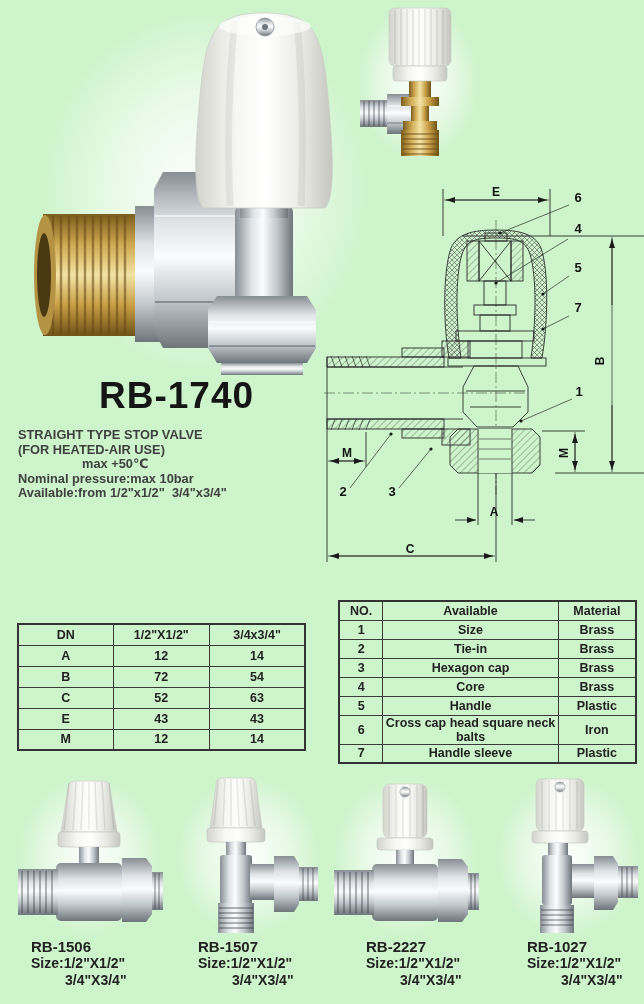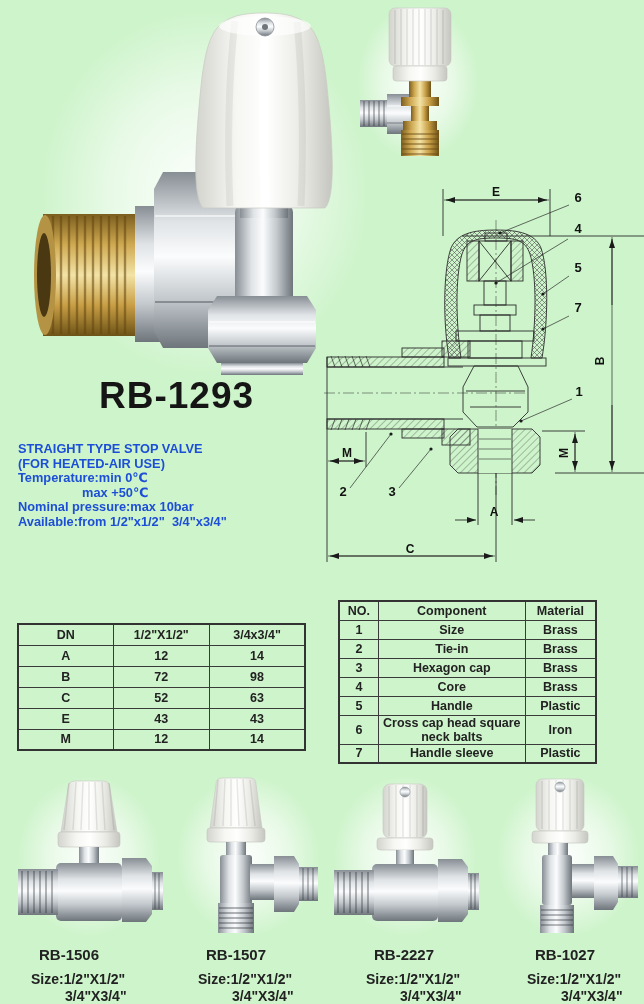"RB-1293" div.abs { text: RB-1293 -> RB-1740 }
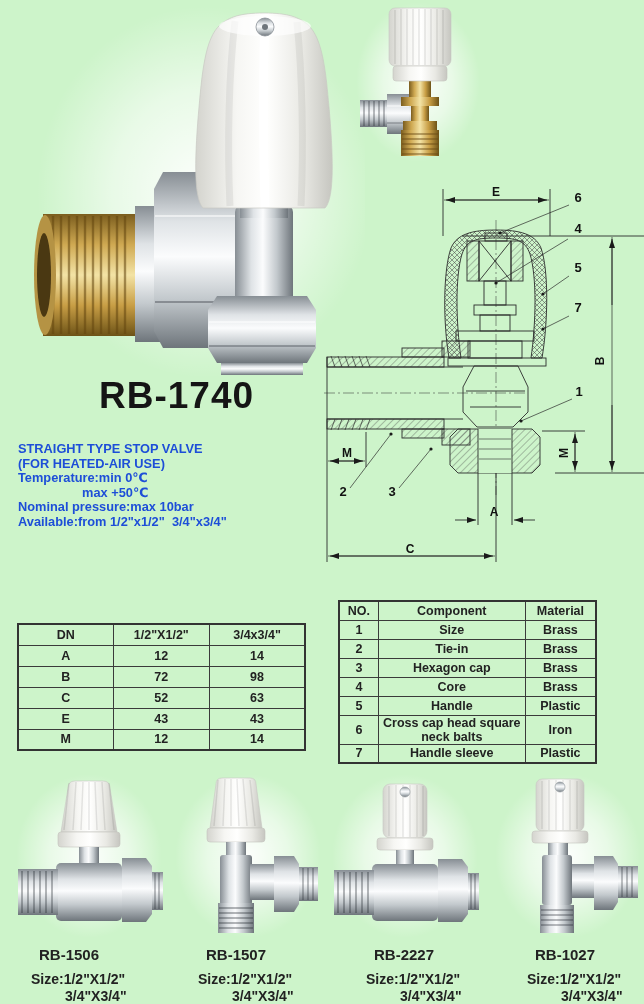"STRAIGHT TYPE STOP VALVE" .specs { color: #1d4ed8 -> #404040; margin-top: 14px -> none }
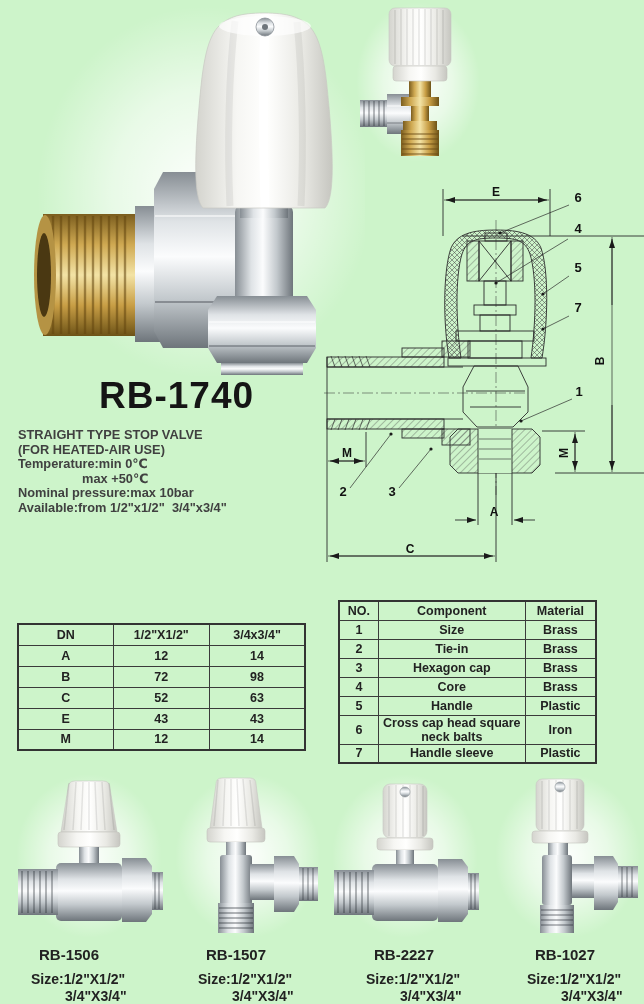"Temperature:min 0℃" p { html: <p>Temperature:min 0℃</p> -> none }
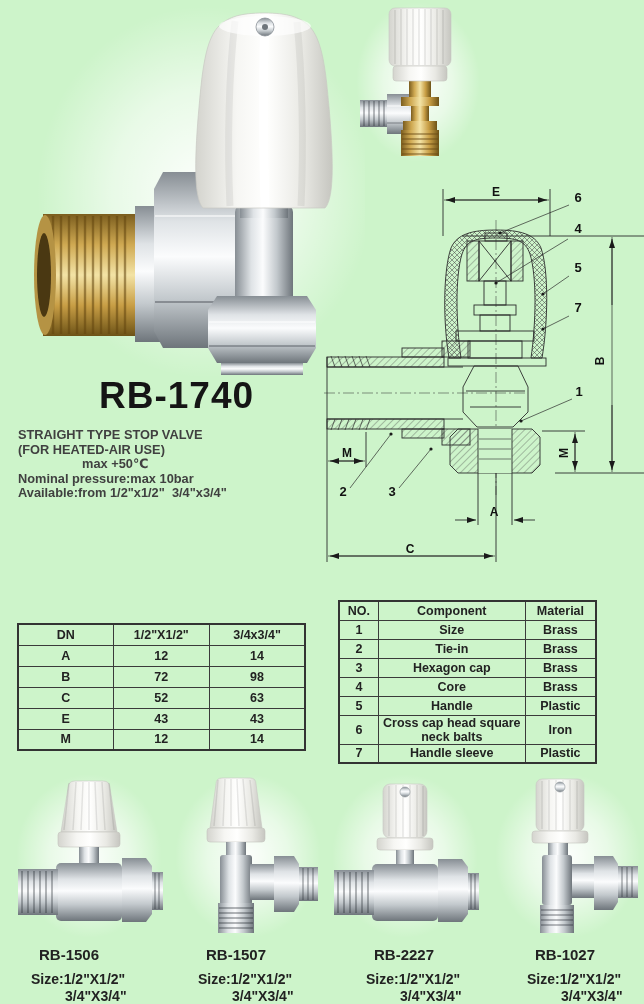"NO." .comp-table { width: 259px -> 299px }
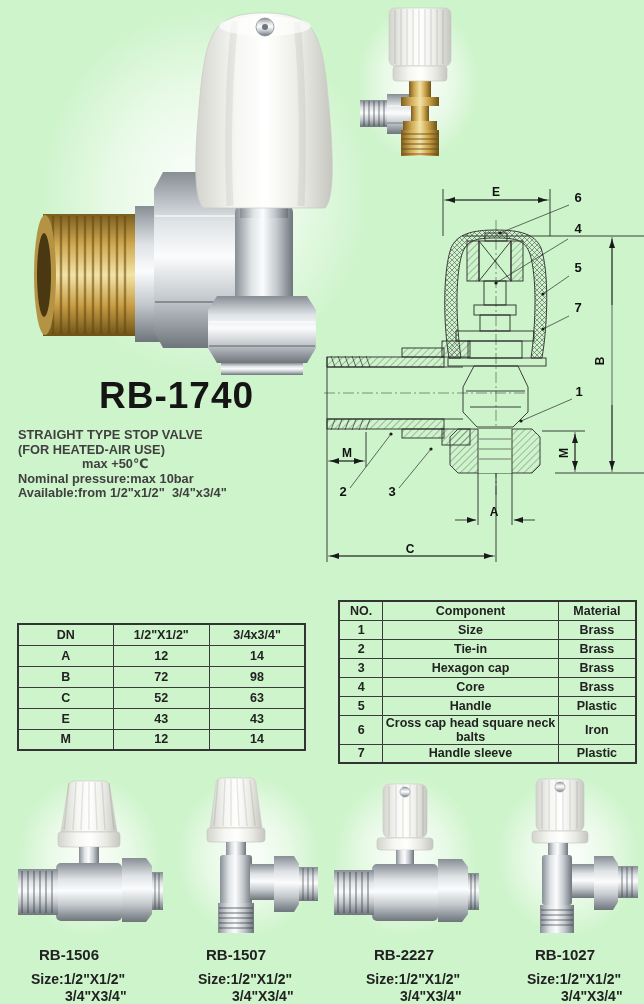"Component" th { text: Component -> Available }
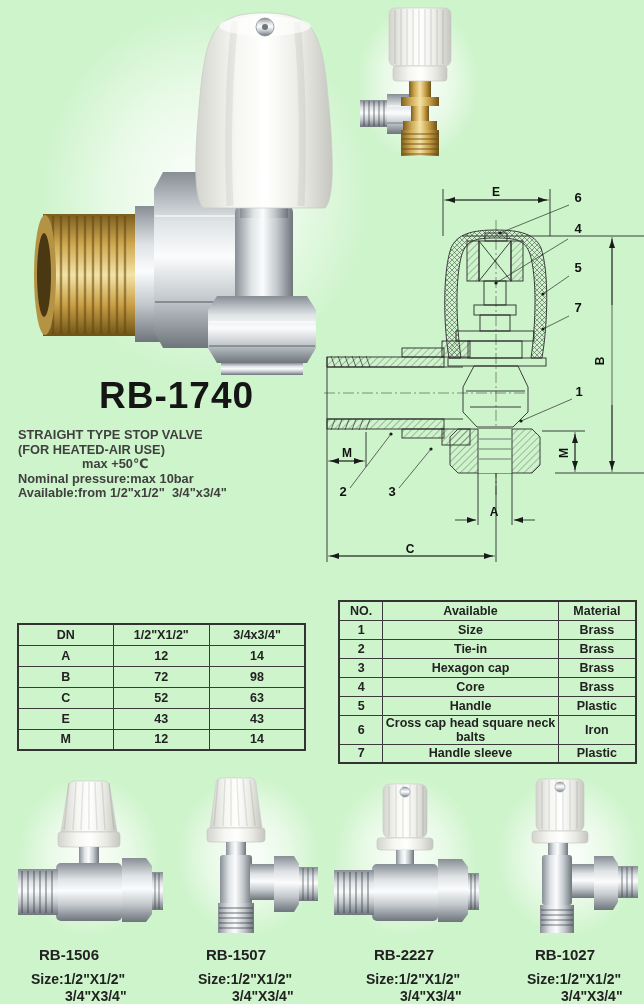"98" td { text: 98 -> 54 }
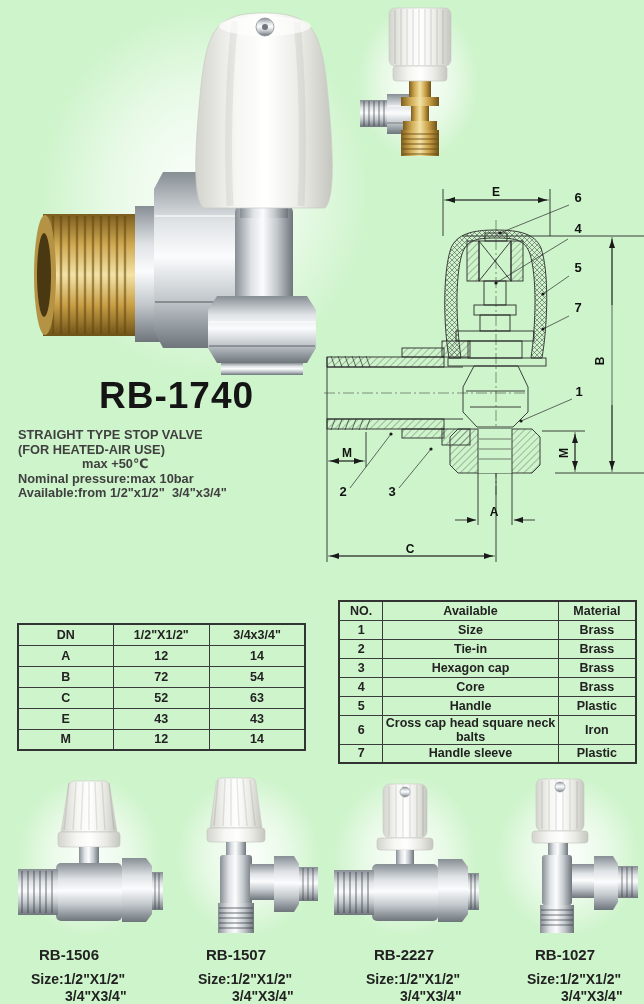"RB-1506" .caption .code { margin: 8px -> 0 }
